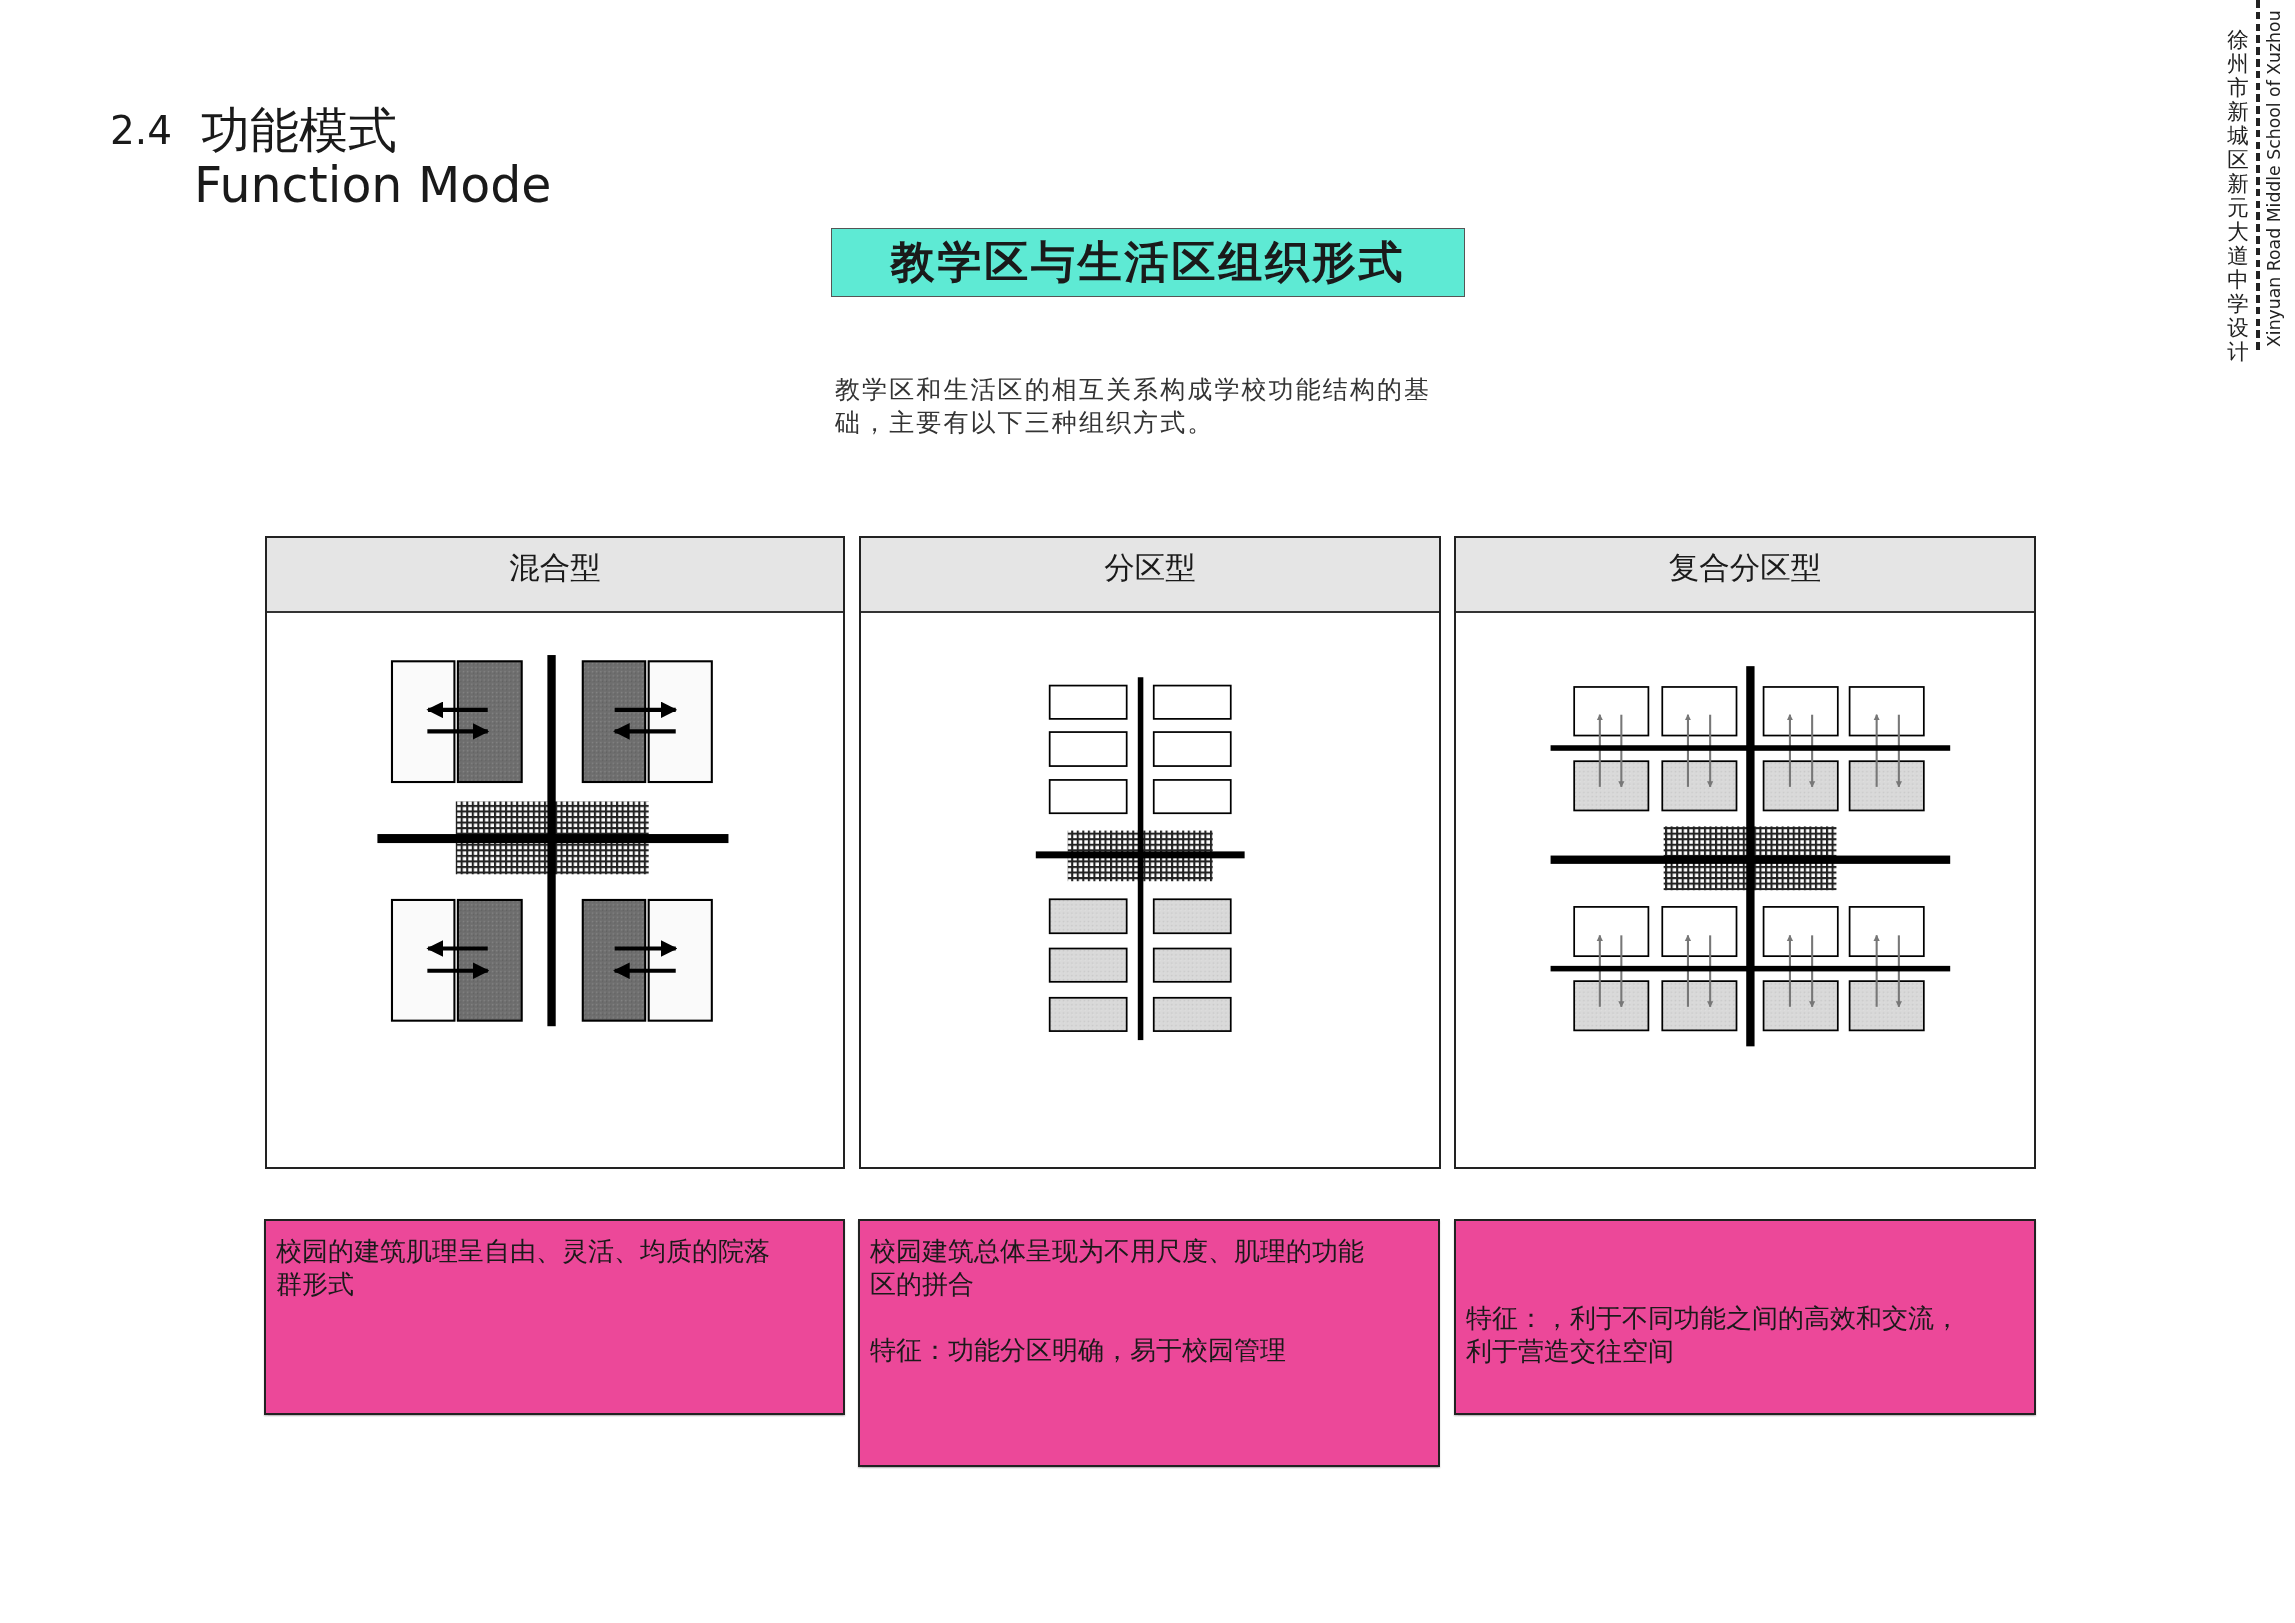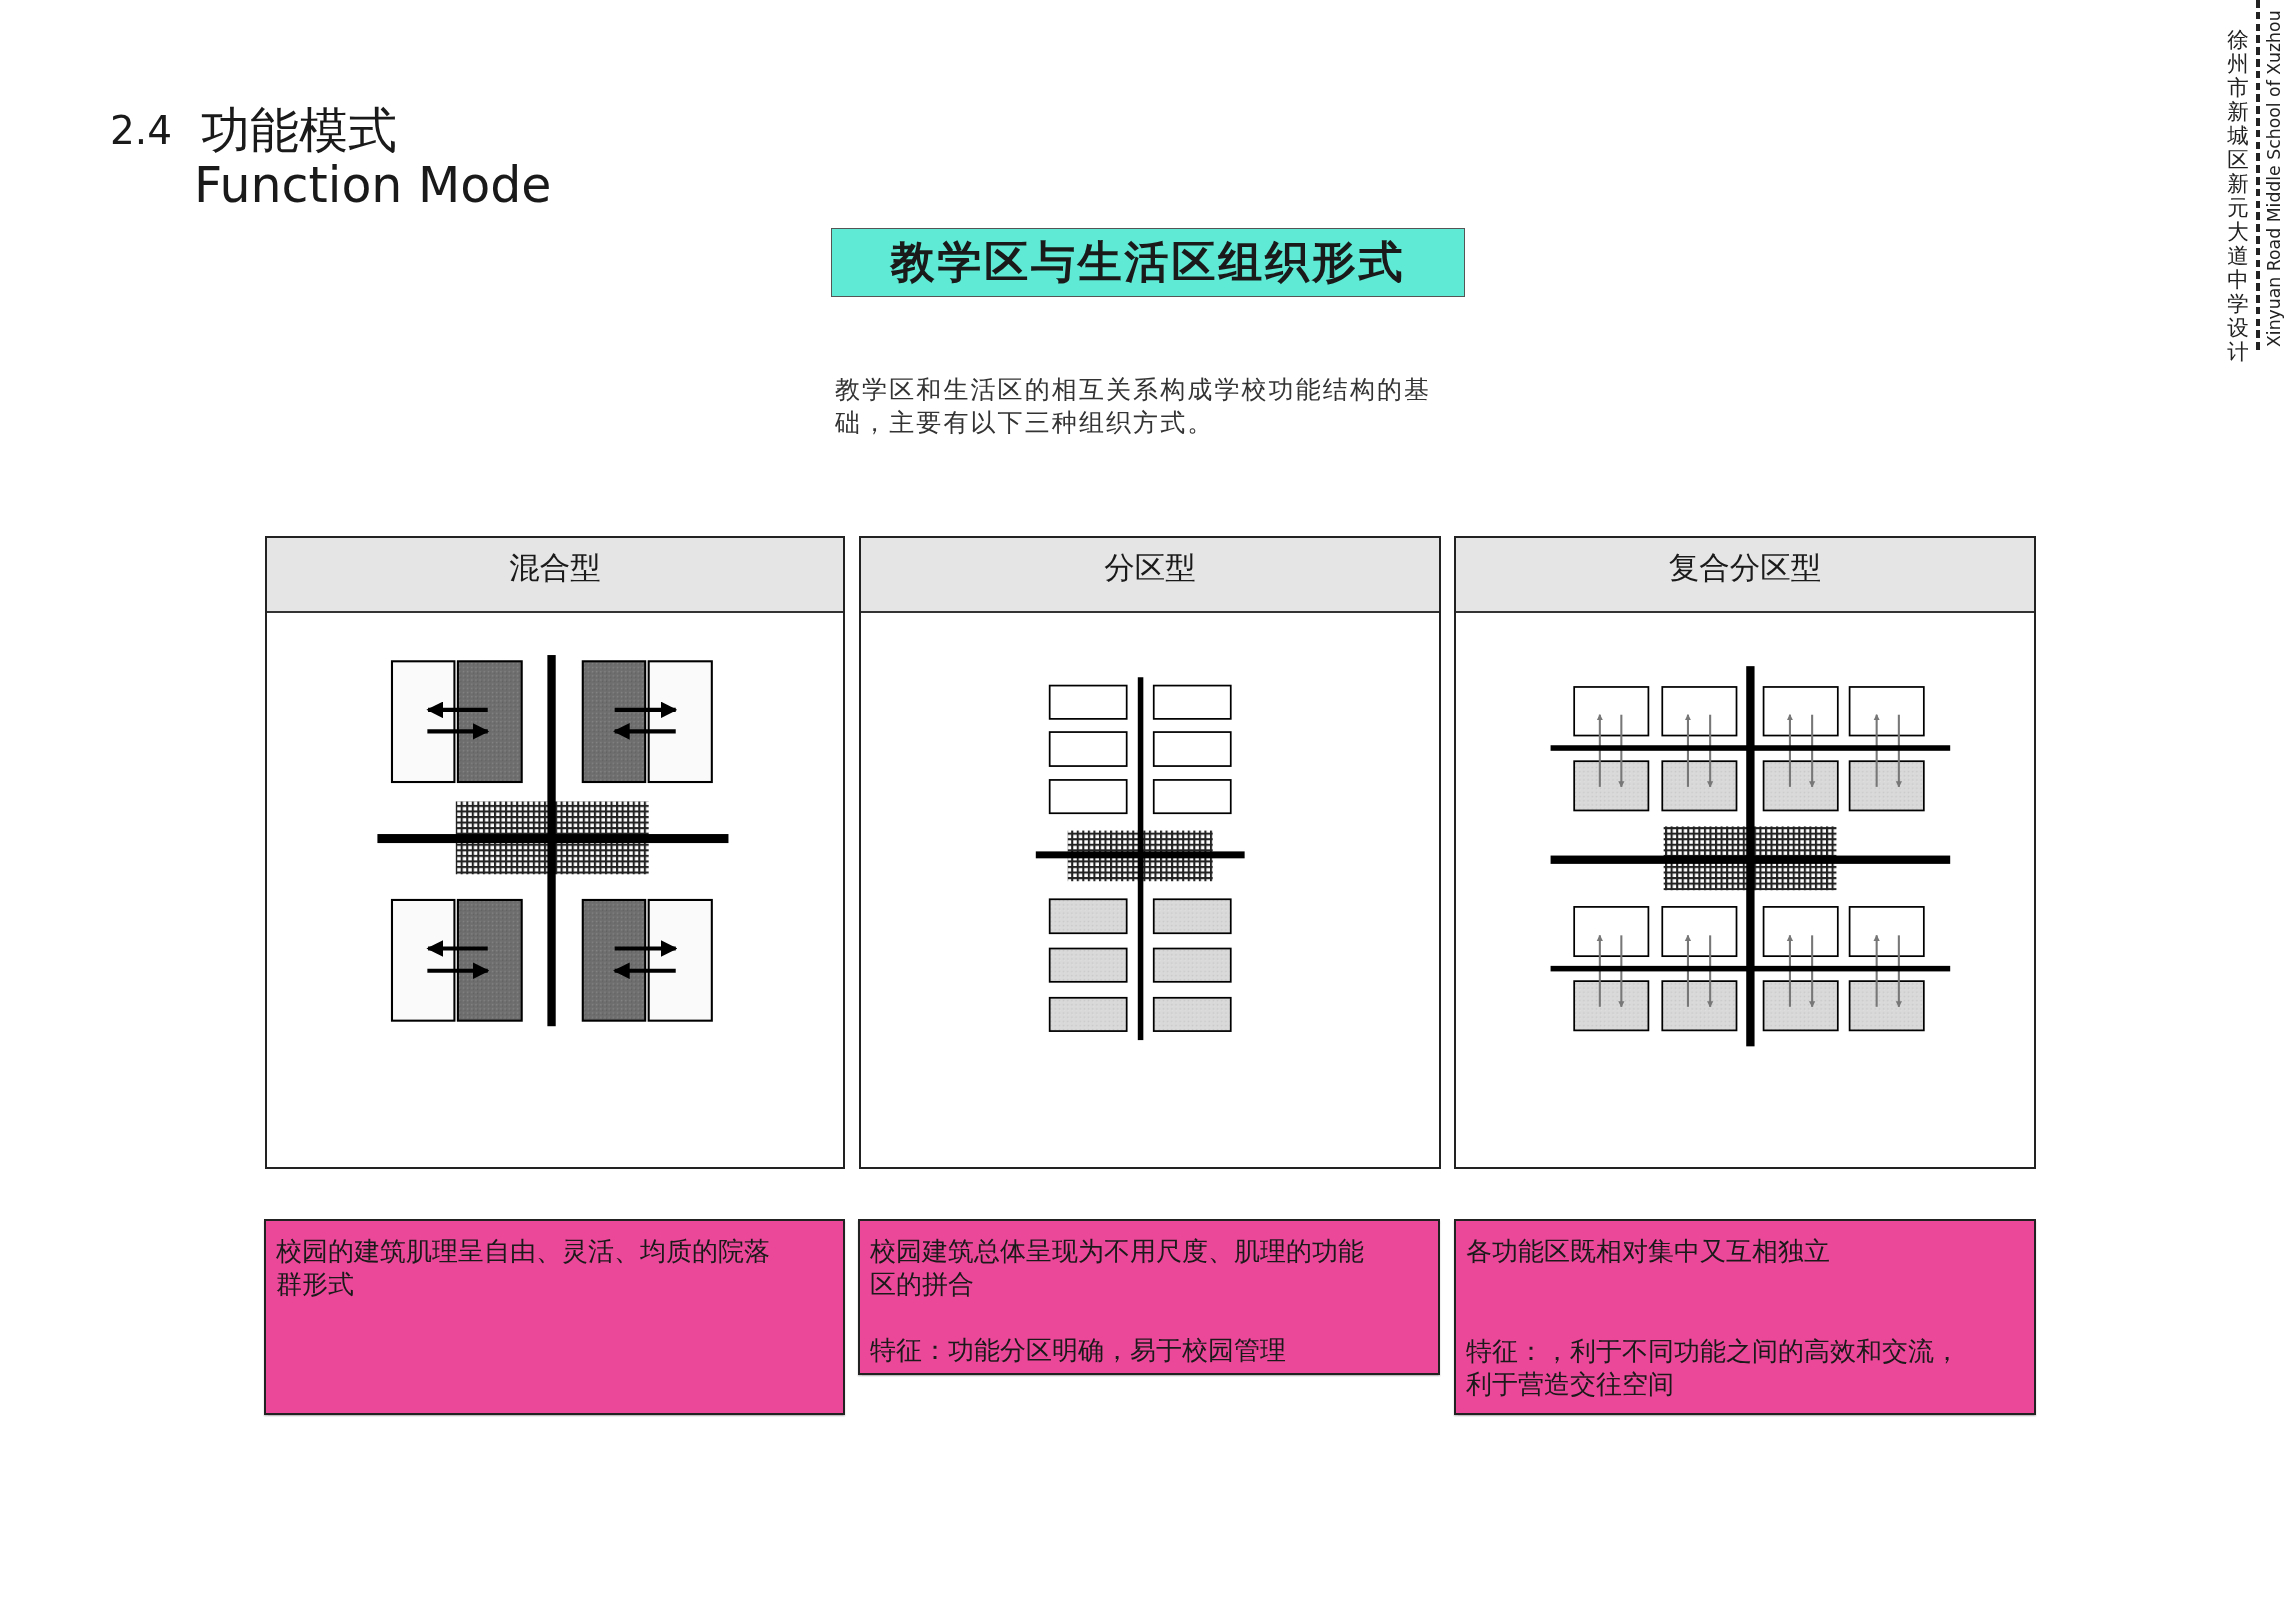"校园建筑总体呈现为不用尺度、肌理的功能" div.abs { height: 156px -> 248px }
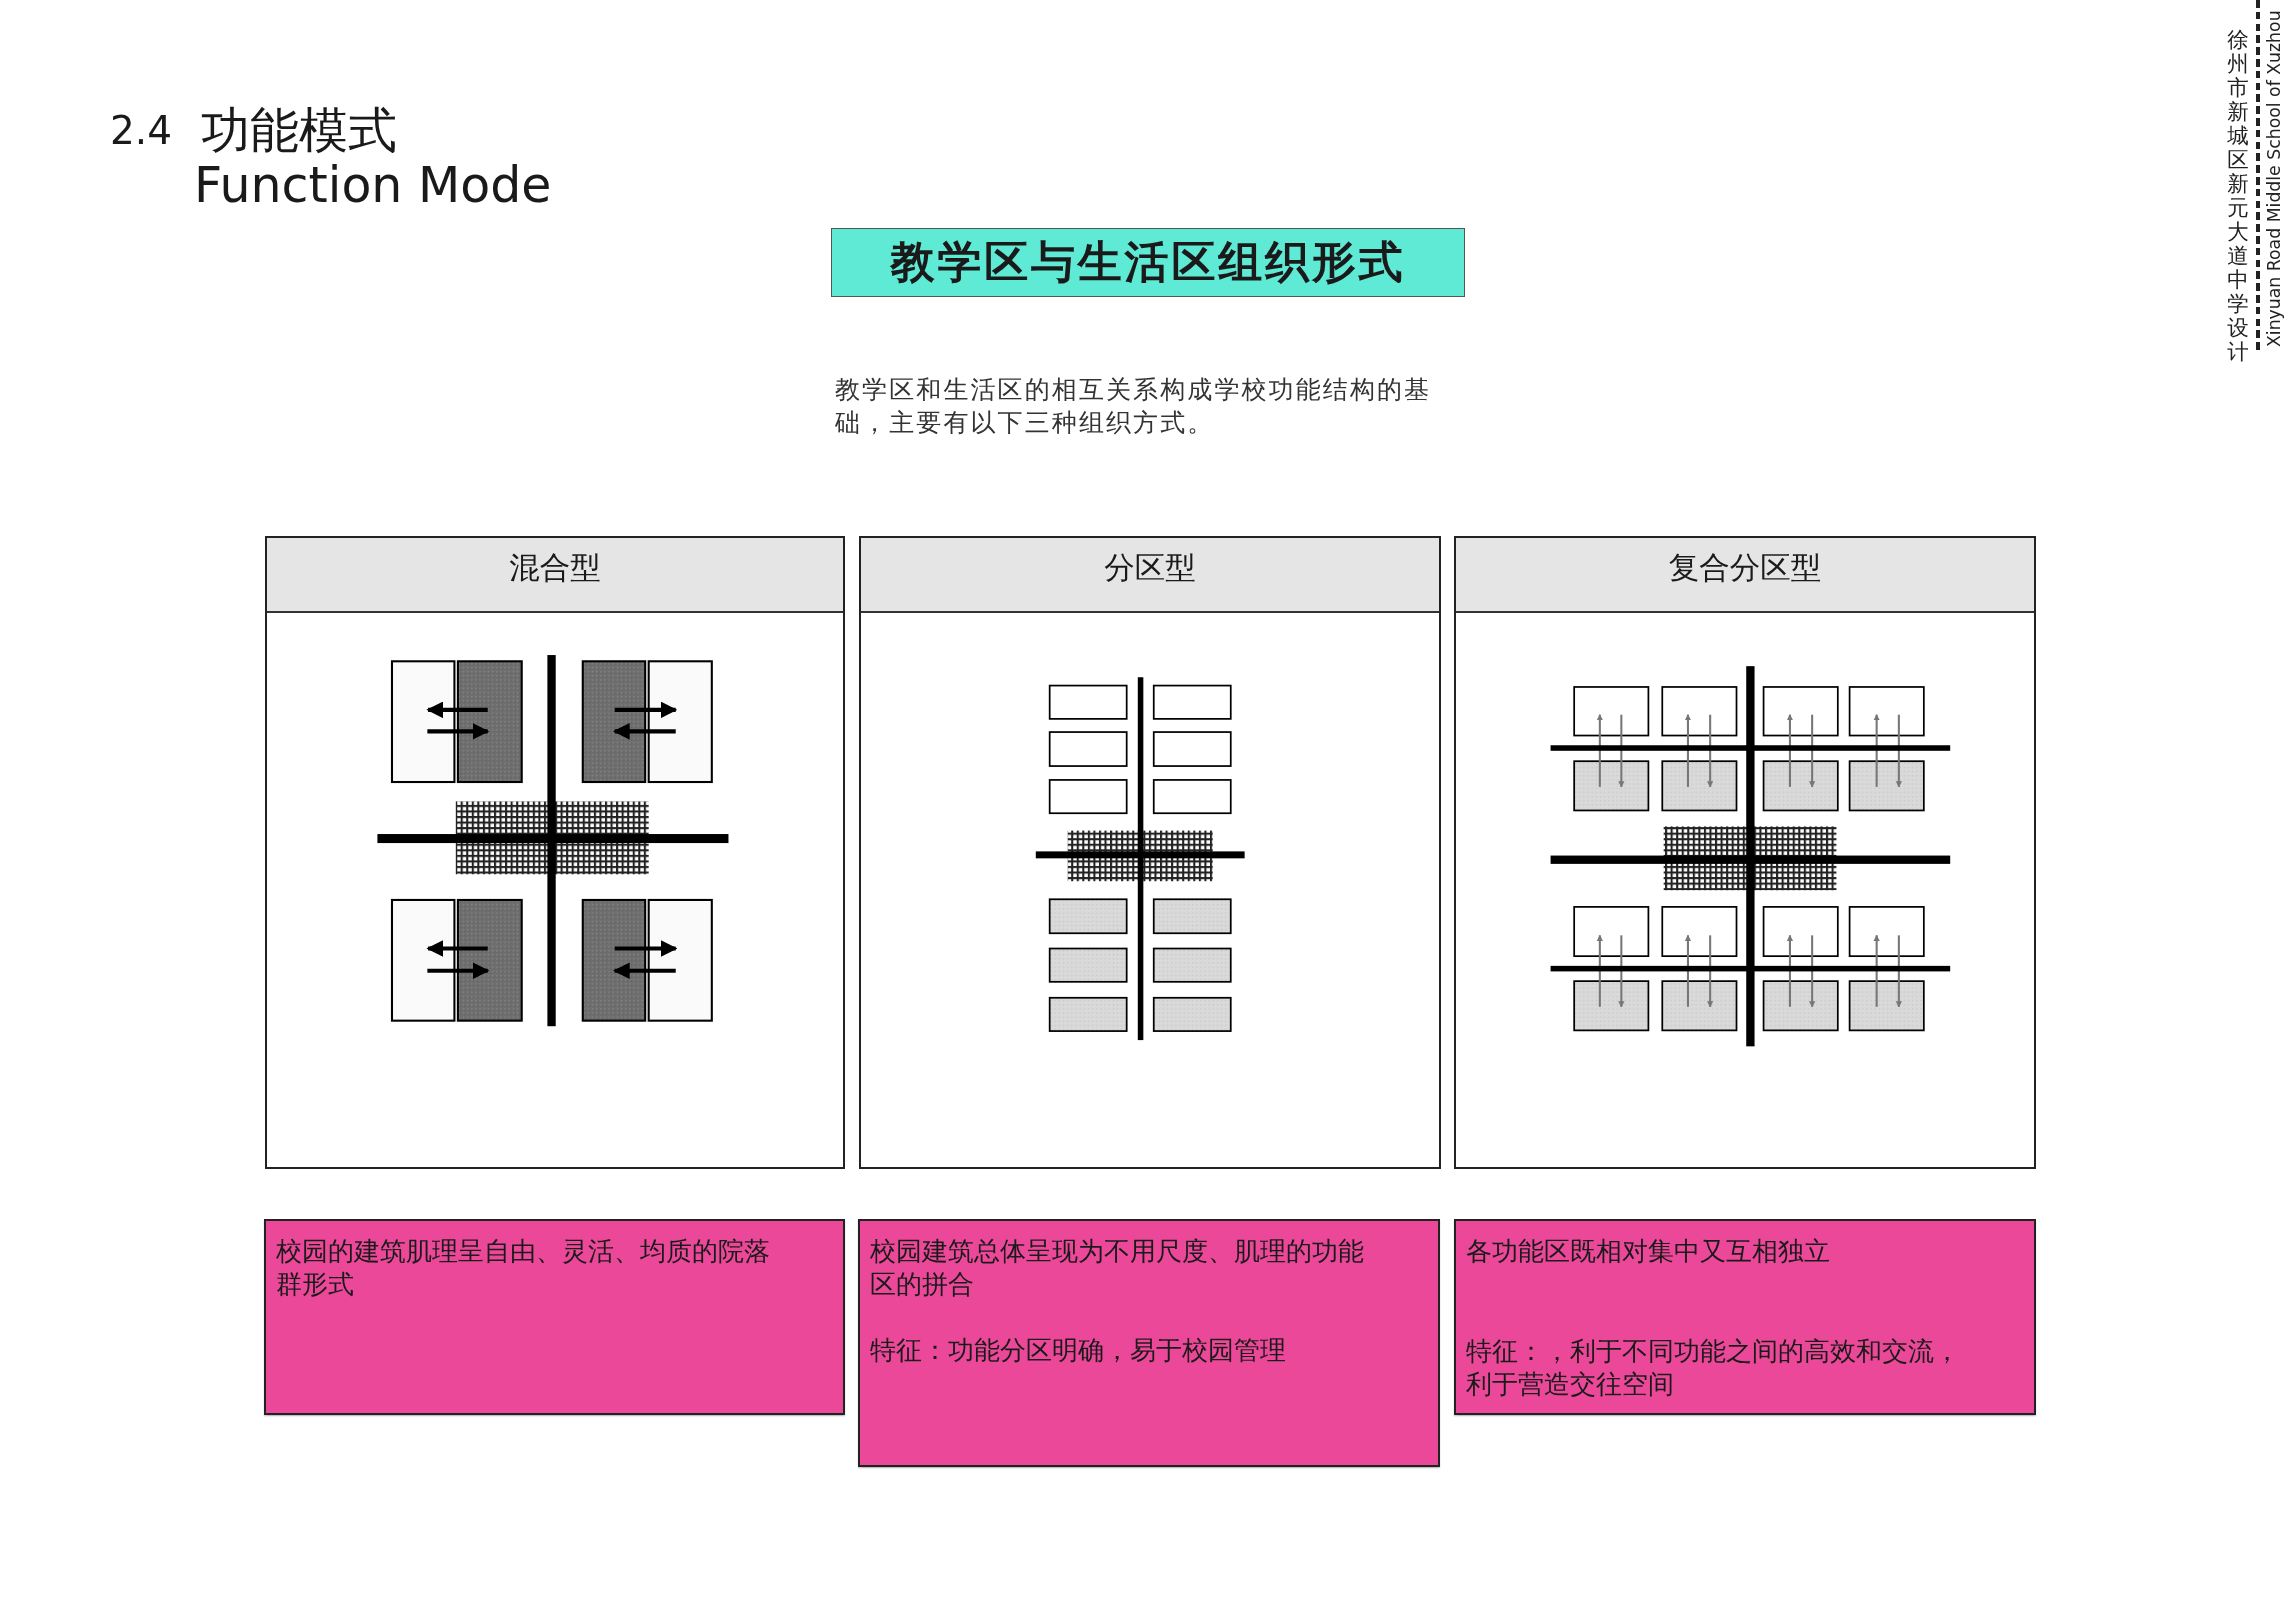"各功能区既相对集中又互相独立" p { html: <p>各功能区既相对集中又互相独立</p> -> none }
